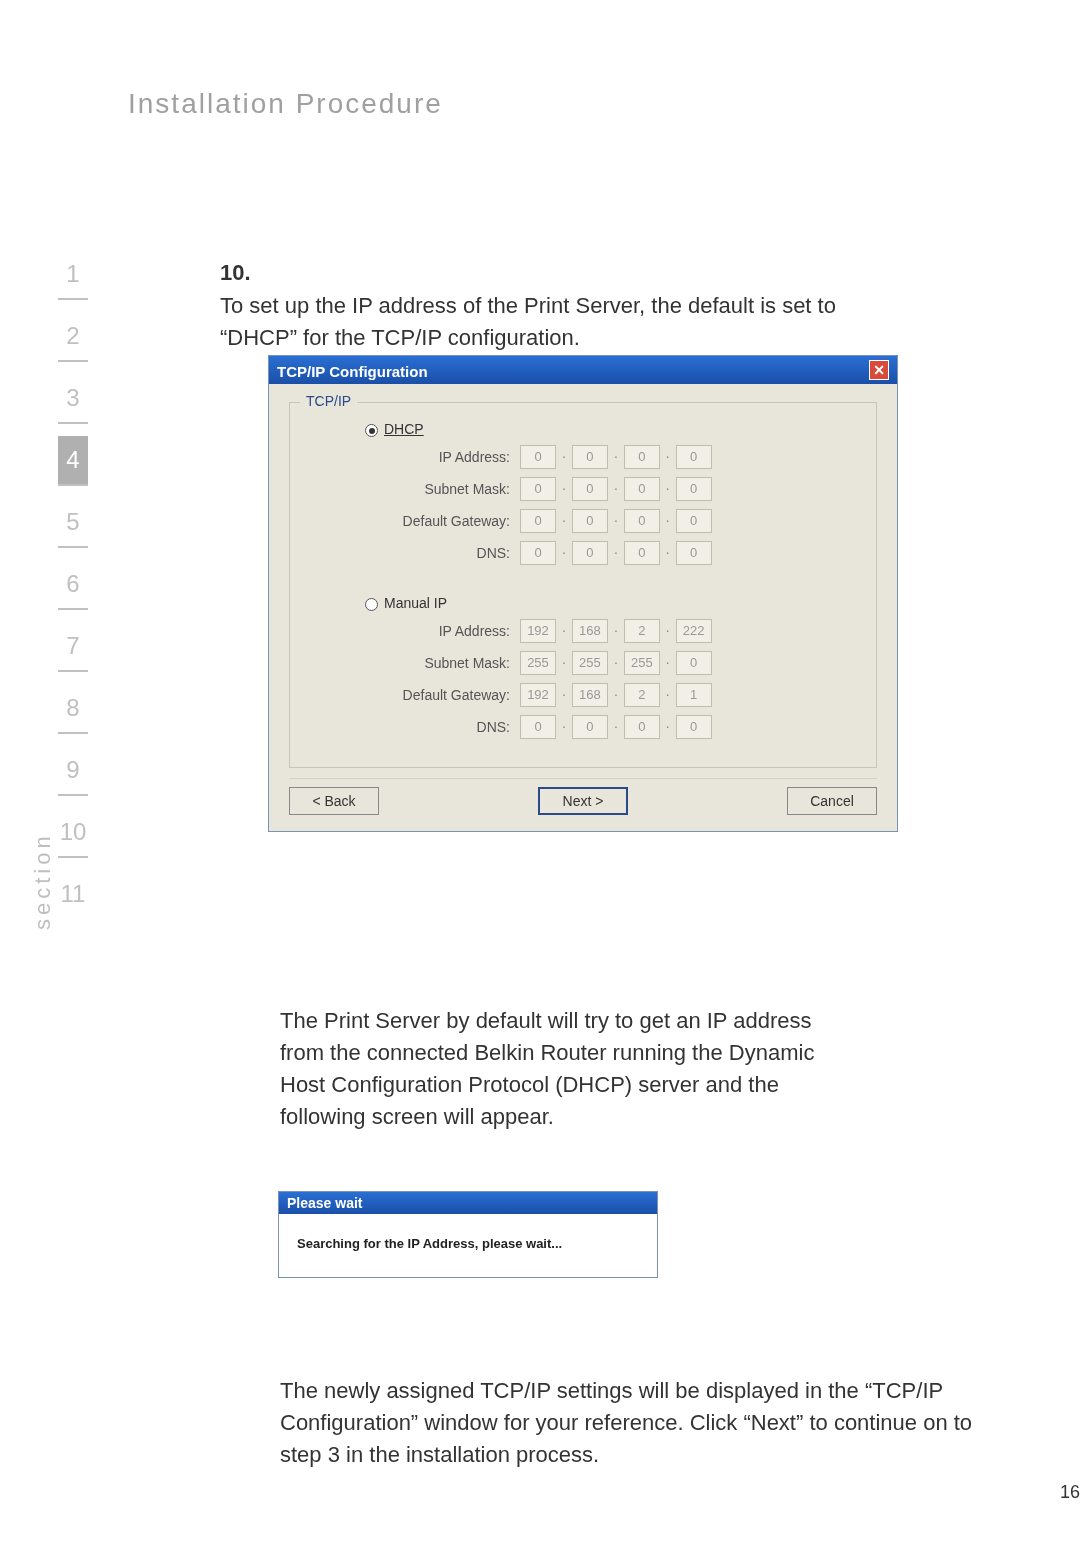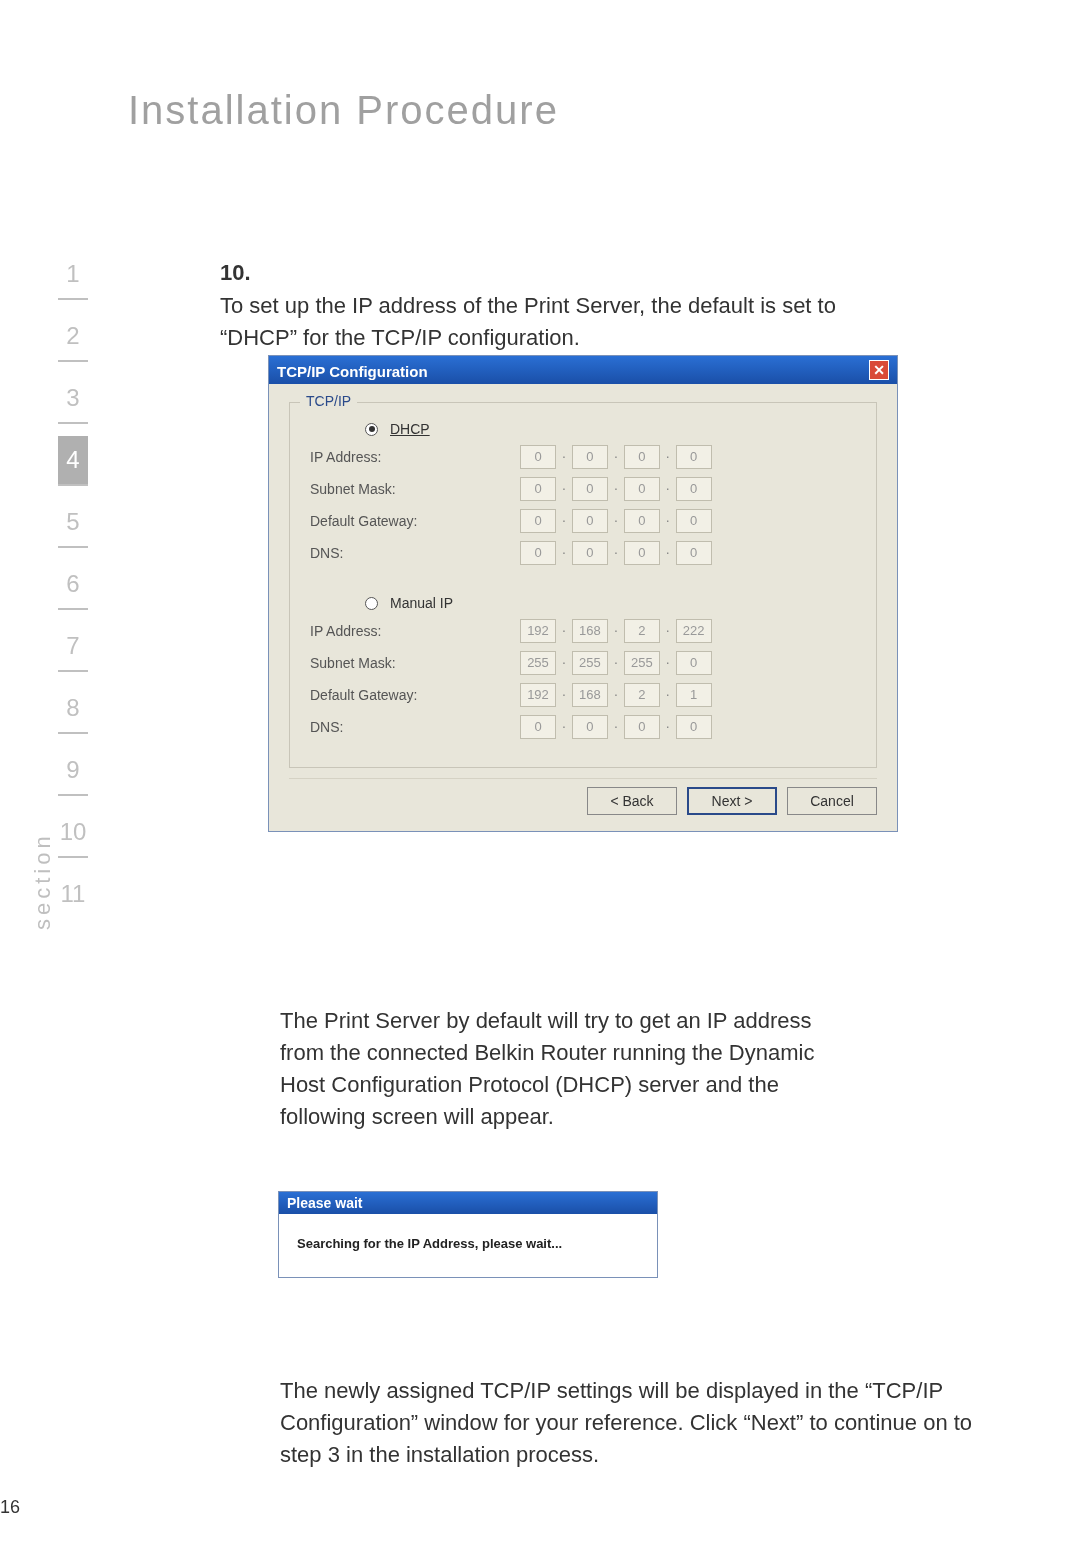"Installation Procedure" .page-title { font-size: 40px -> 28px }
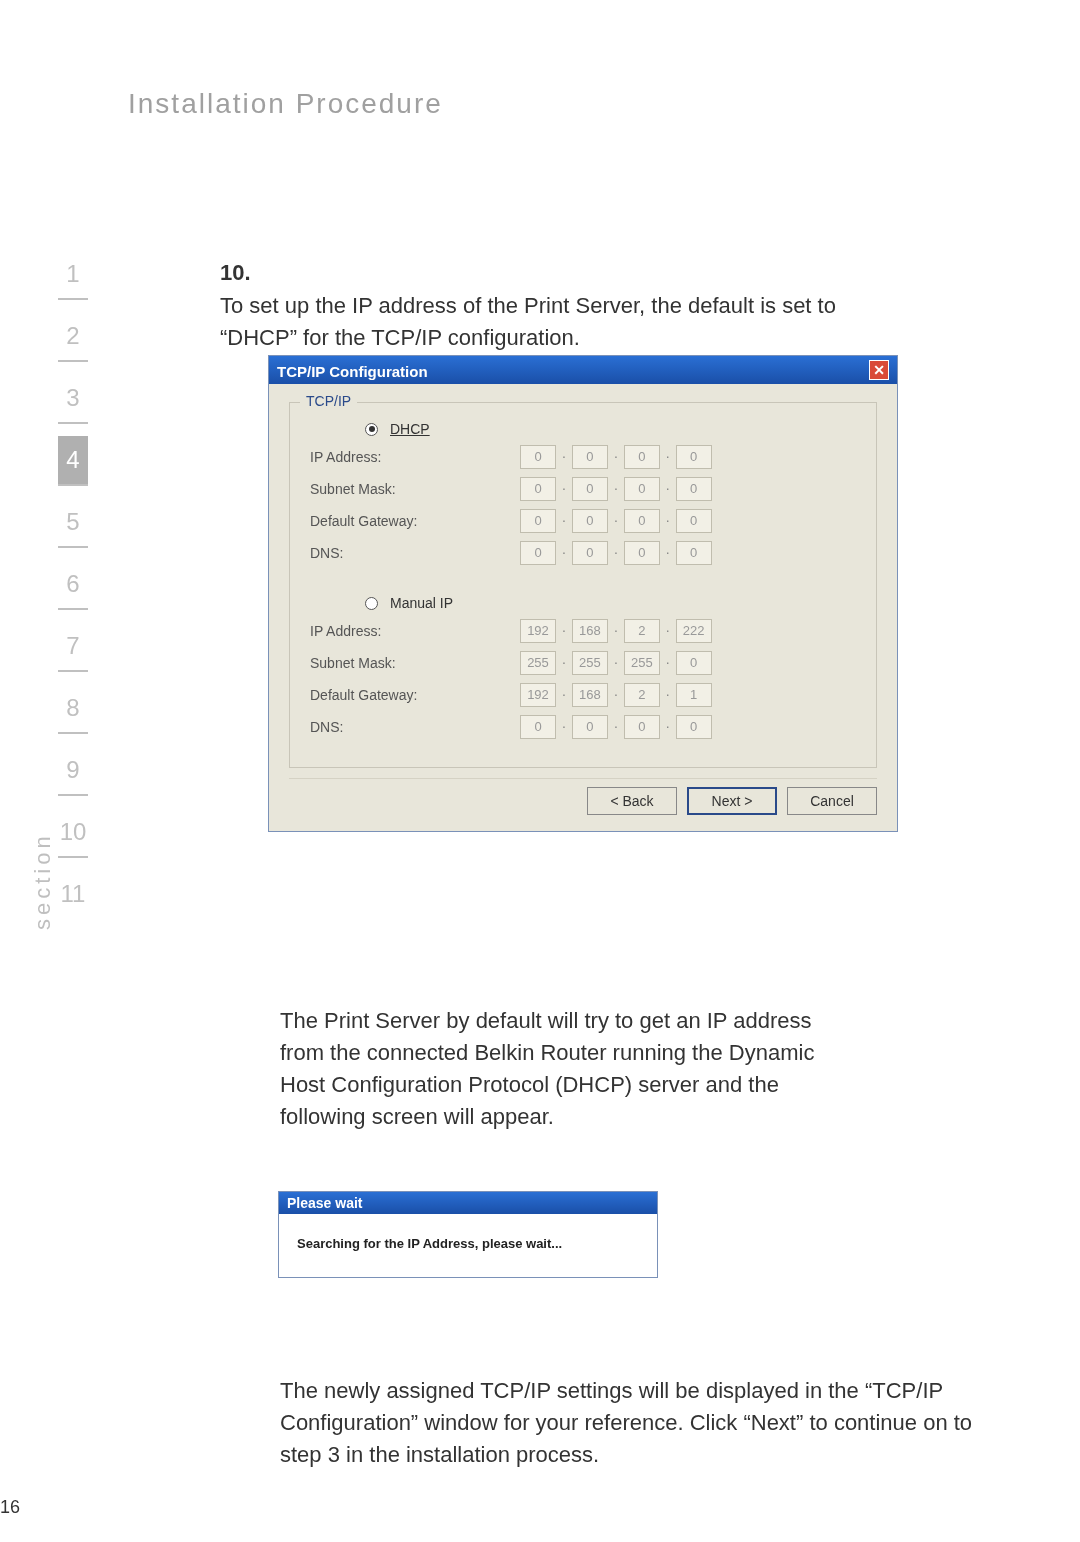"DHCP" .radio-row { align-items: center -> flex-end; gap: 12px -> 6px }
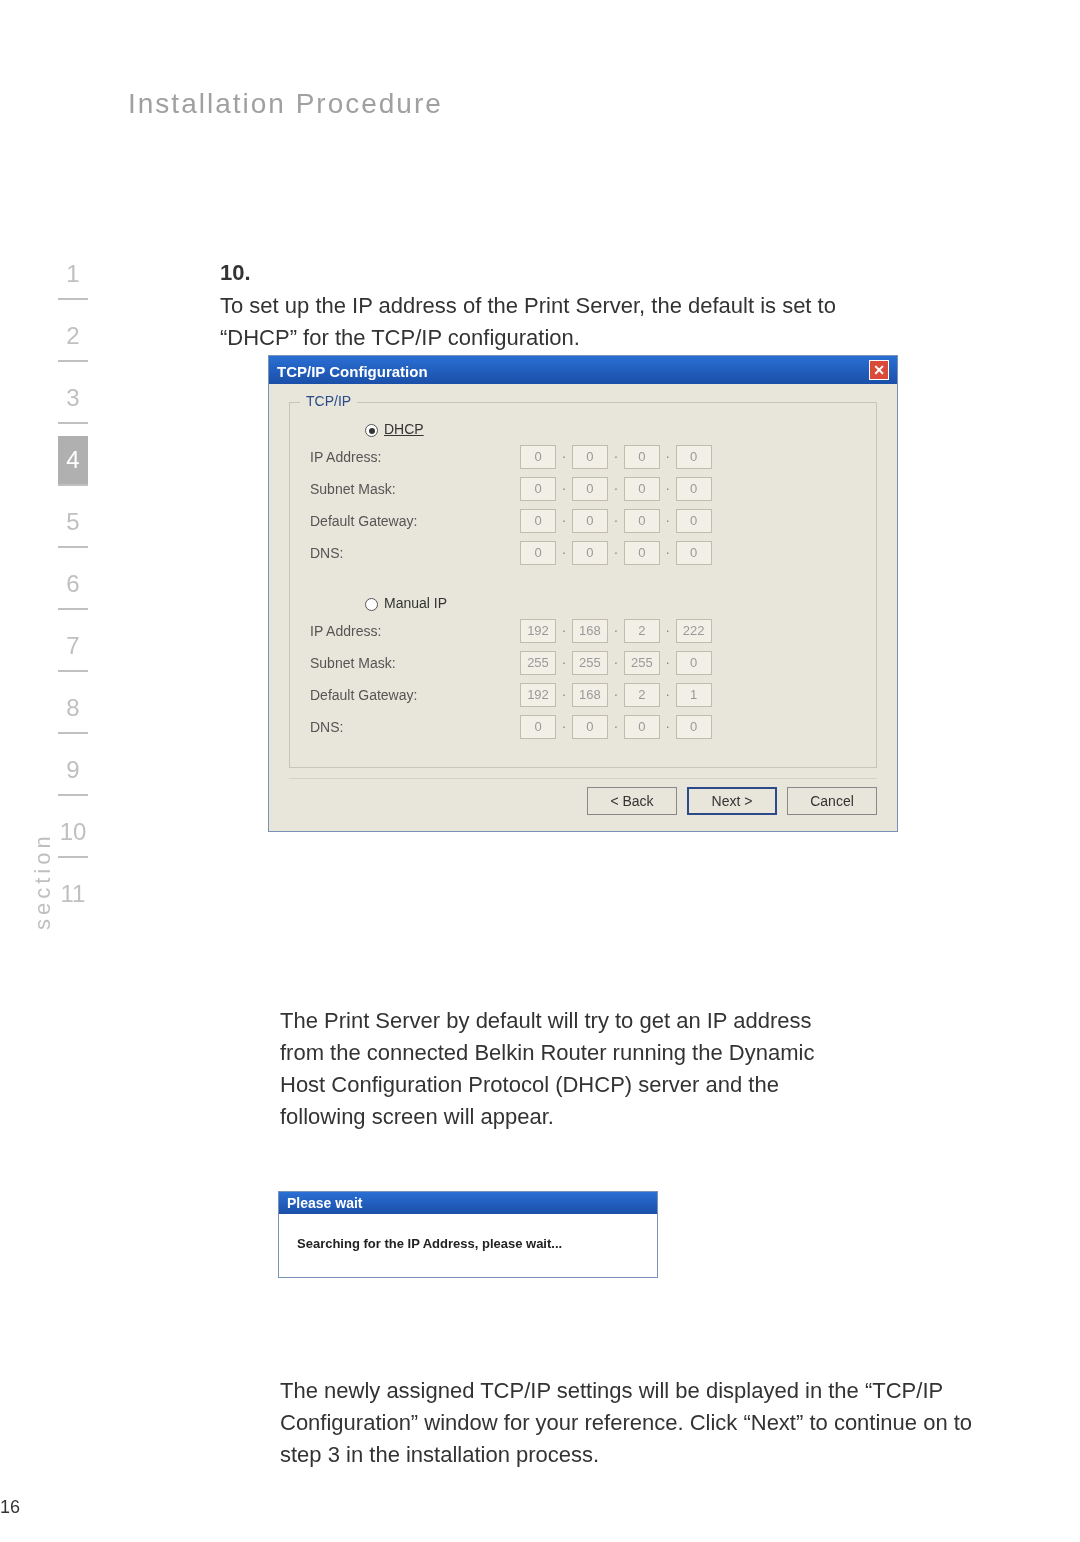"IP Address:" .form-label { text-align: left -> right }
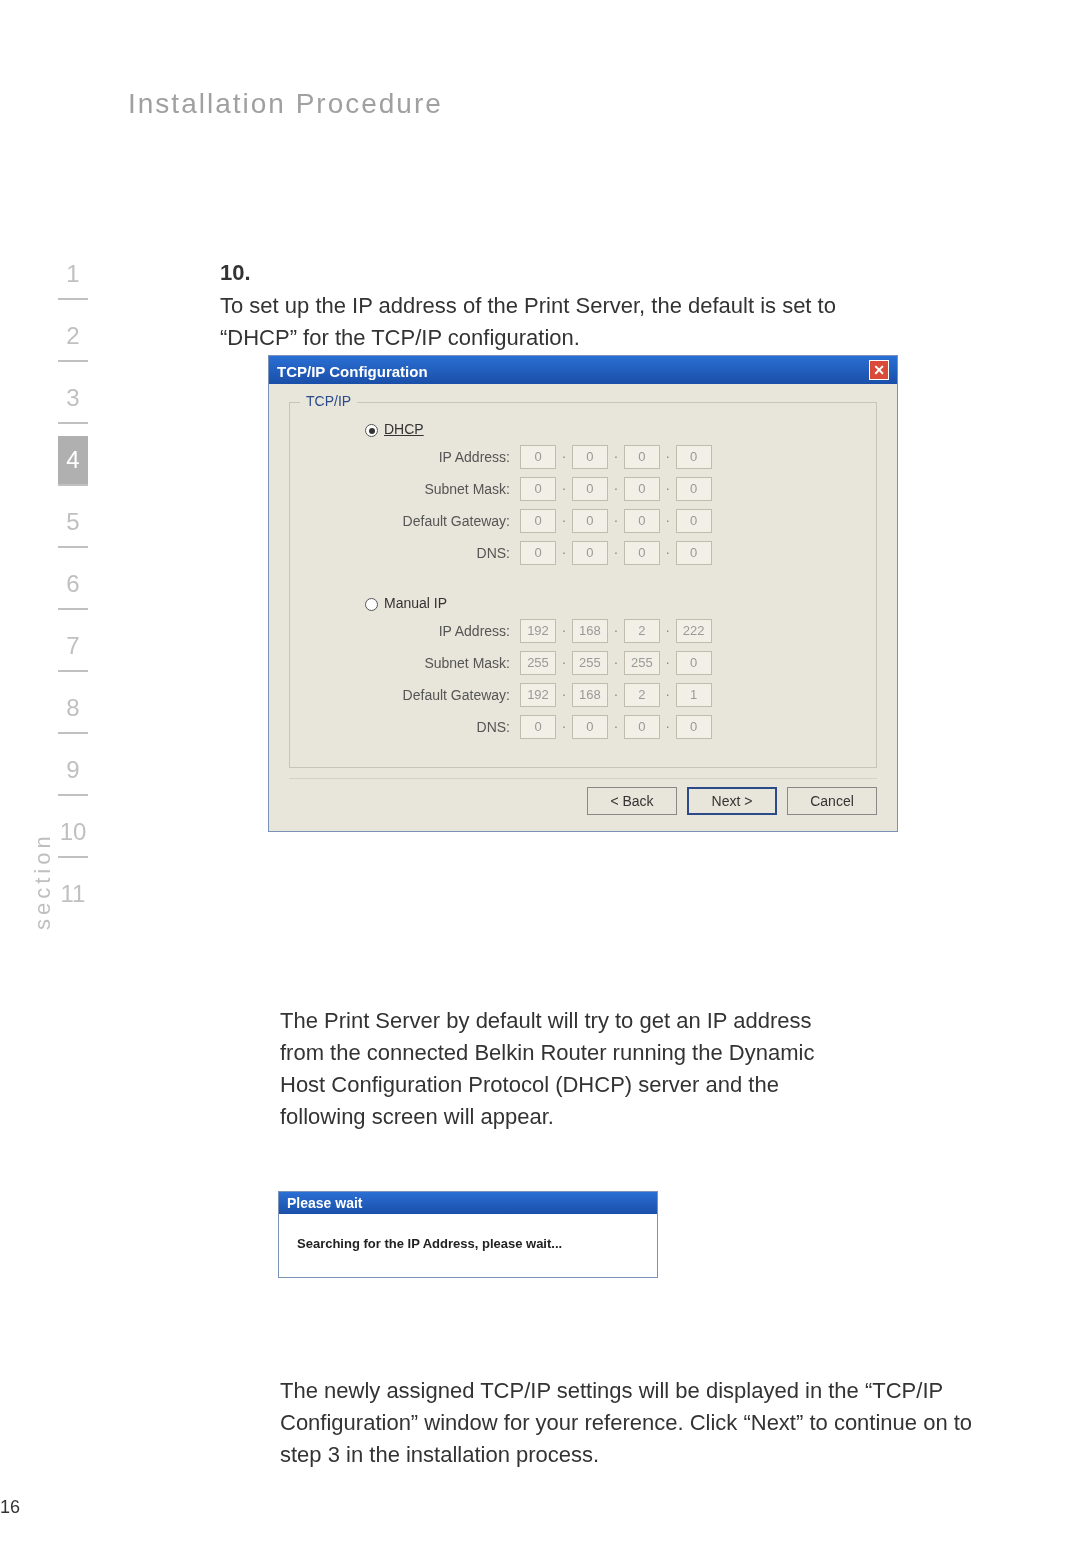"< Back" .dlg-buttons { justify-content: flex-end -> space-between }
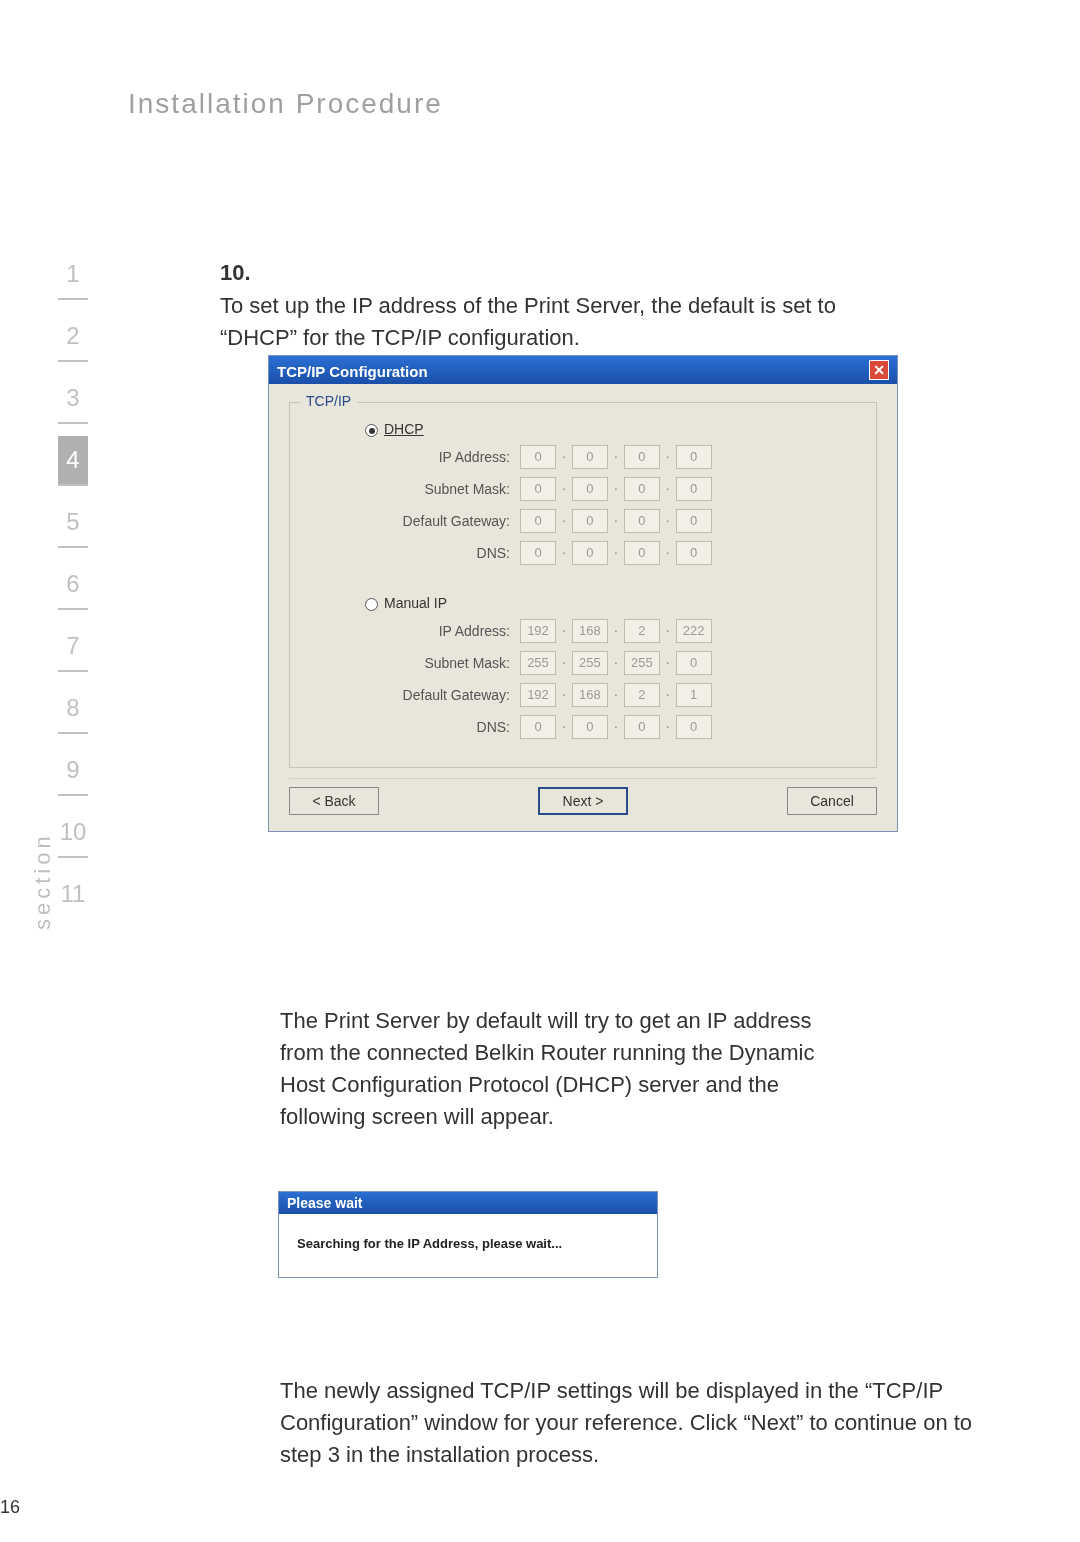"16" .page-num { bottom: 24px -> 39px; text-align: left -> right }
